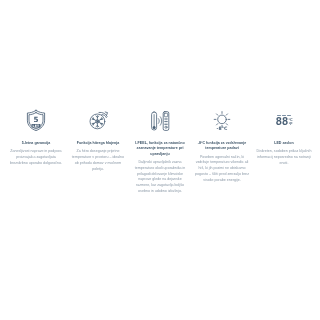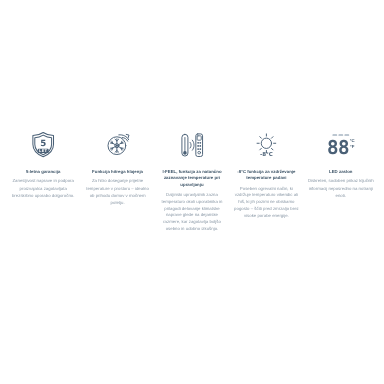"88" .led-digits { font-size: 16px -> 11px }
